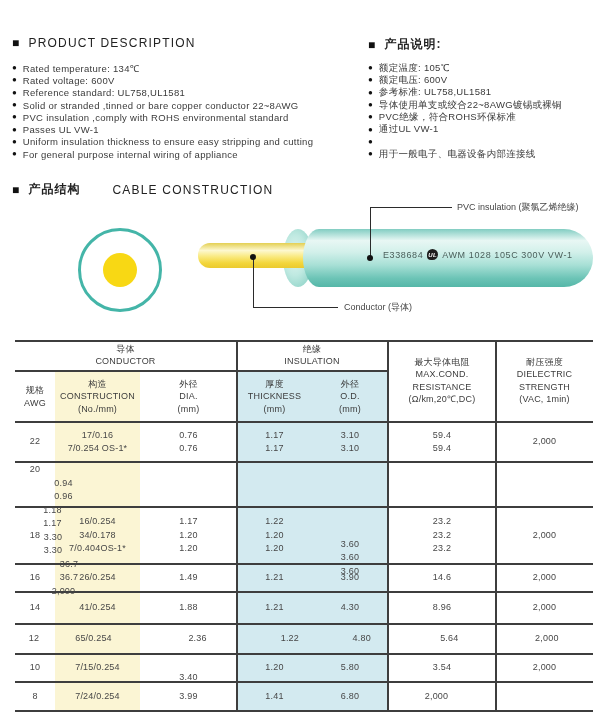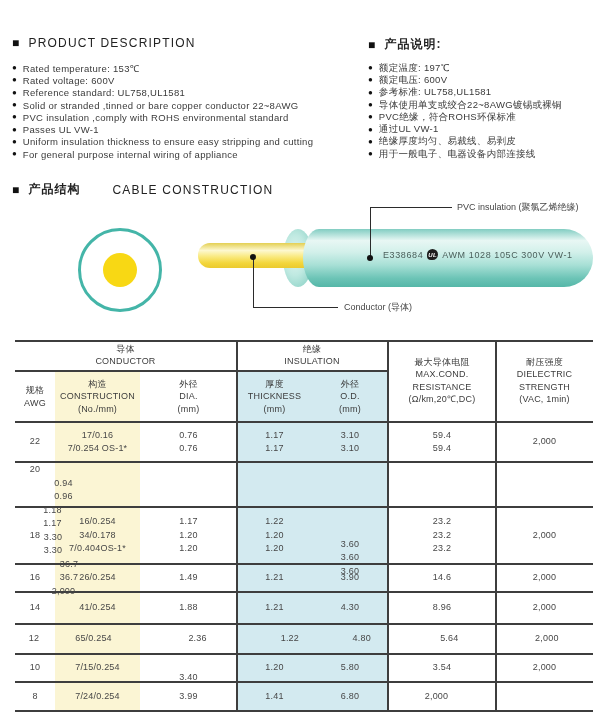"Rated temperature: 153℃" span.li-text { text: 153 -> 134 }
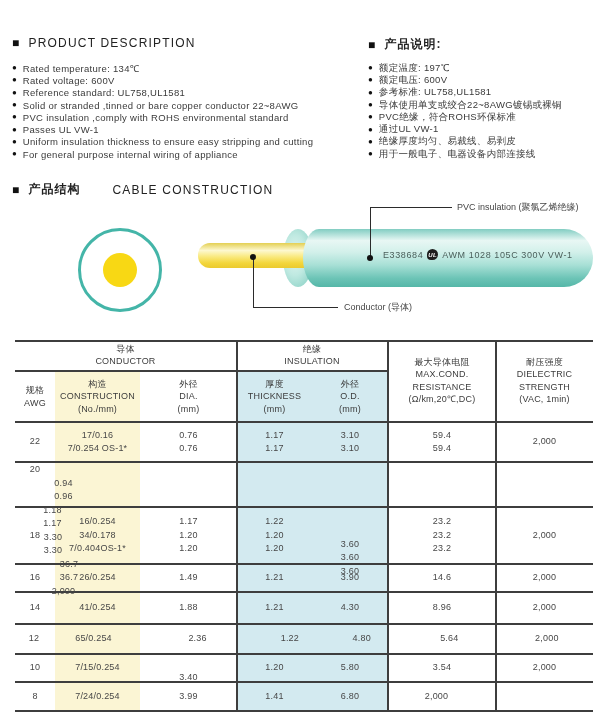"额定温度: 197℃" span.li-text { text: 197 -> 105 }
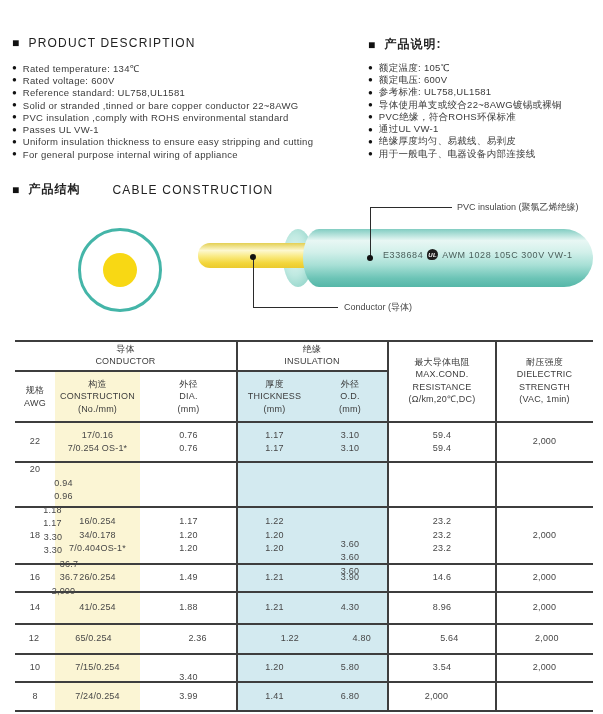"绝缘厚度均匀、易裁线、易剥皮" span.li-text { html: <span>绝缘厚度均匀、易裁线、易剥皮</span> -> none }
